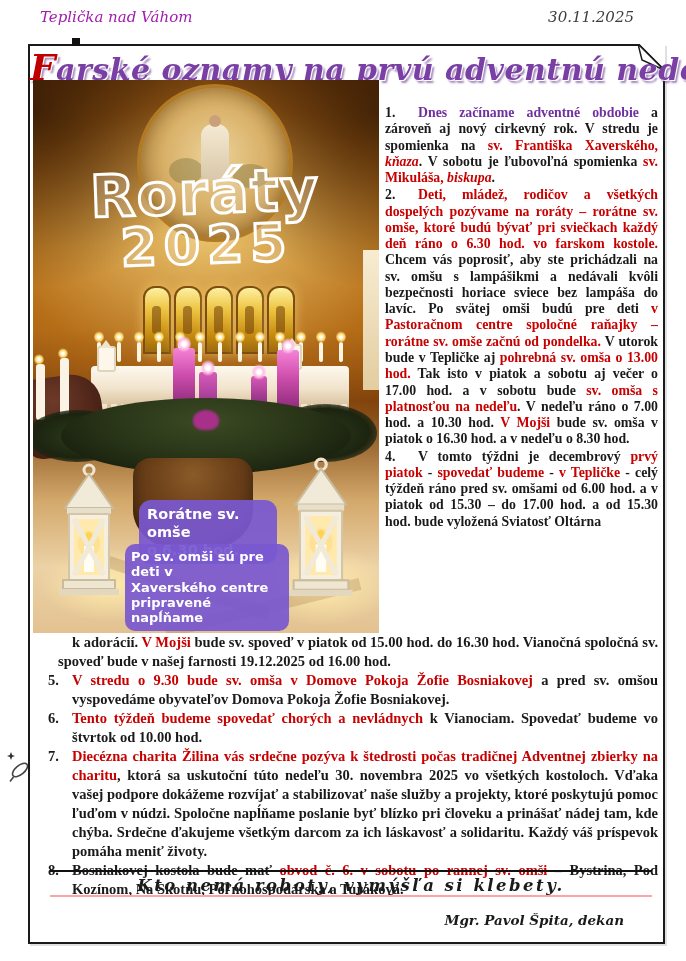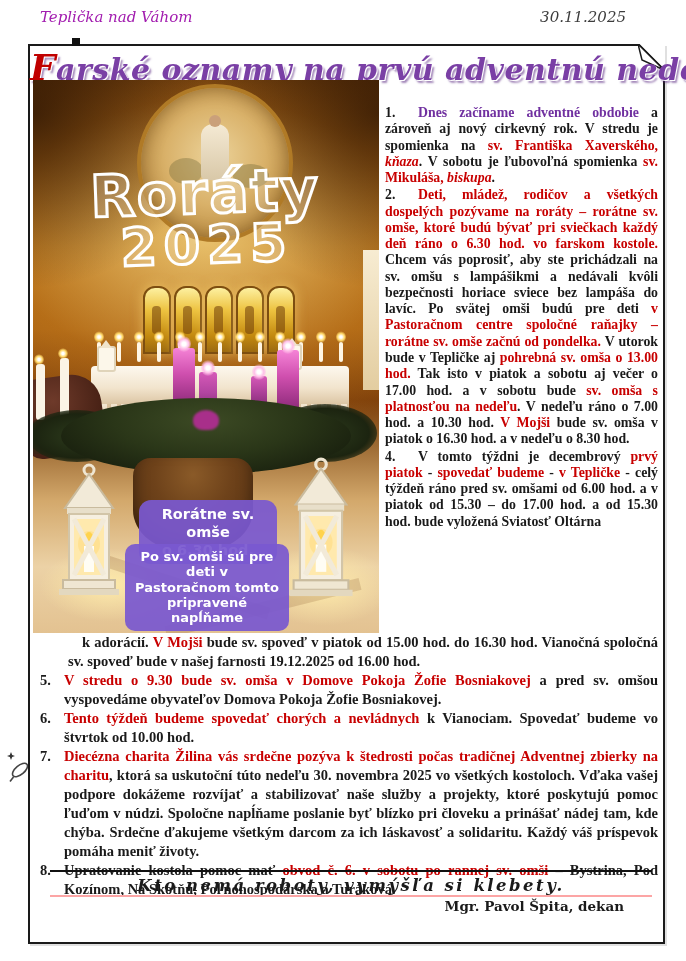"30.11.2025" .hdr-date { right: 60px -> 52px }
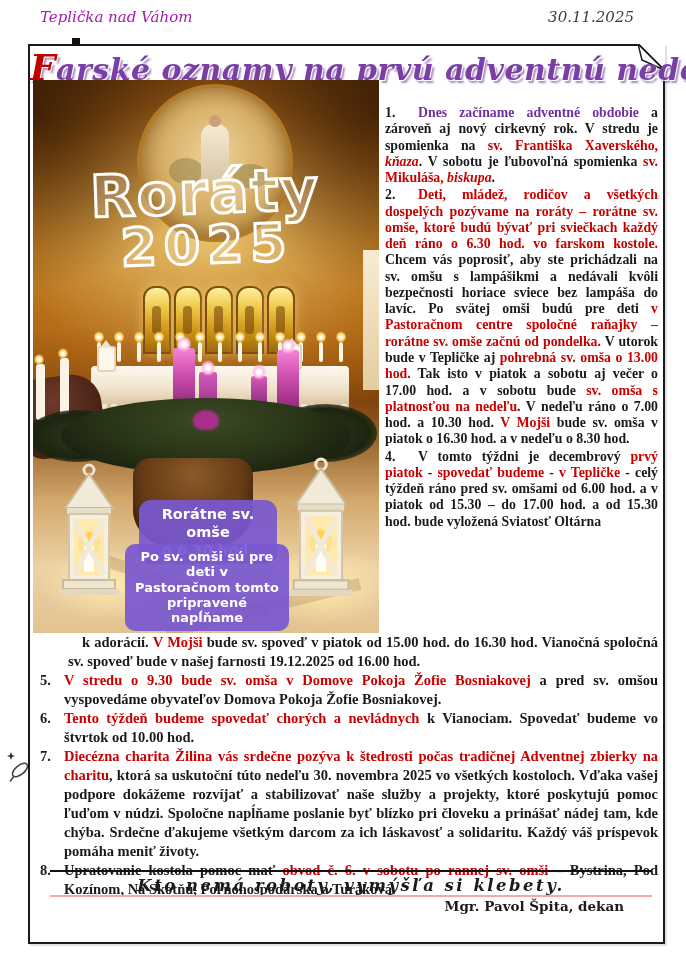"Rorátne sv. omše" .badge { text-align: center -> none }
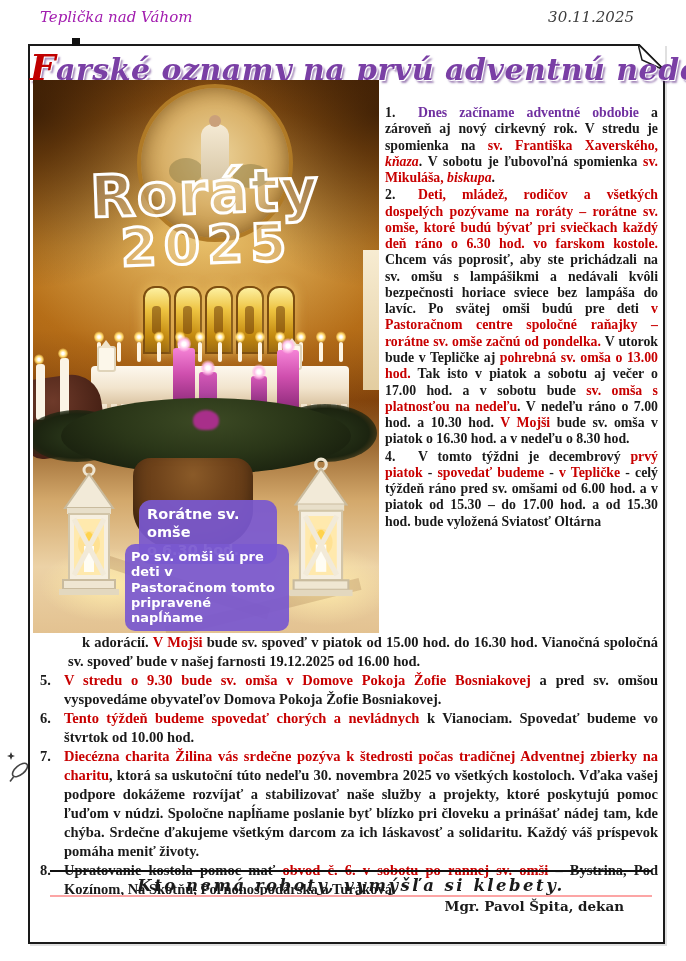"Pastoračnom tomto" div { text: Pastoračnom tomto -> Xaverského centre }
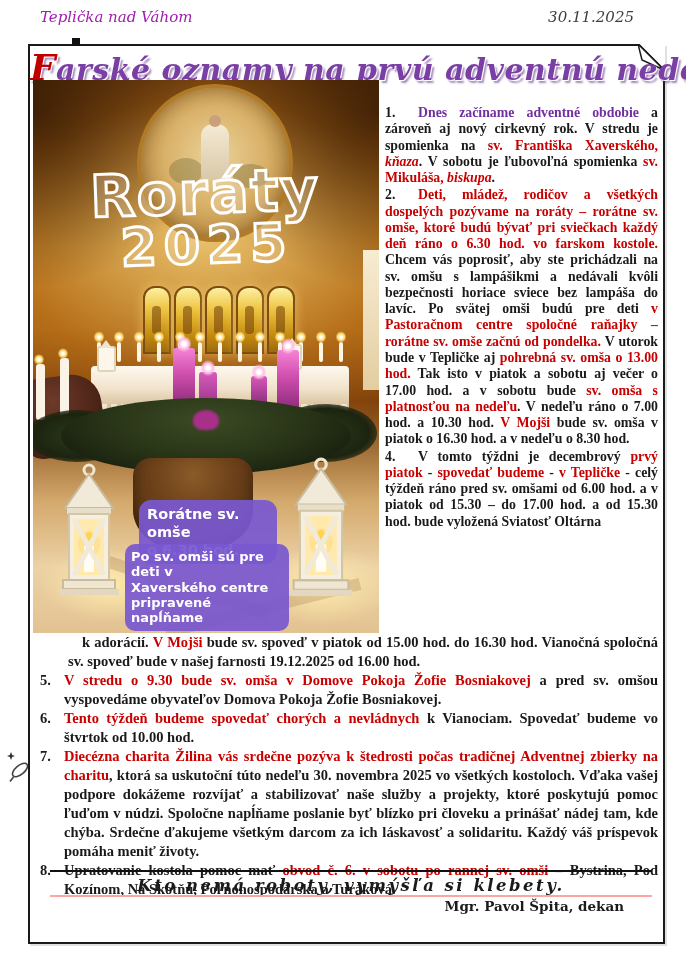"k adorácií. V Mojši bude" .cont { margin-left: 28px -> 18px }
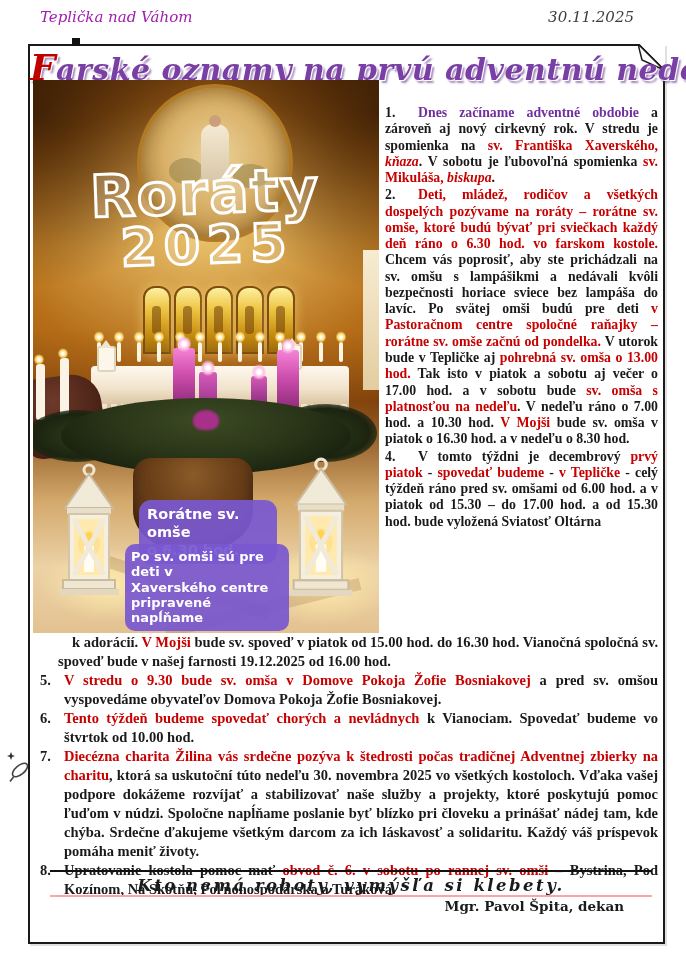"5. V stredu o 9.30" .full-item { margin-left: 0 -> 8px }
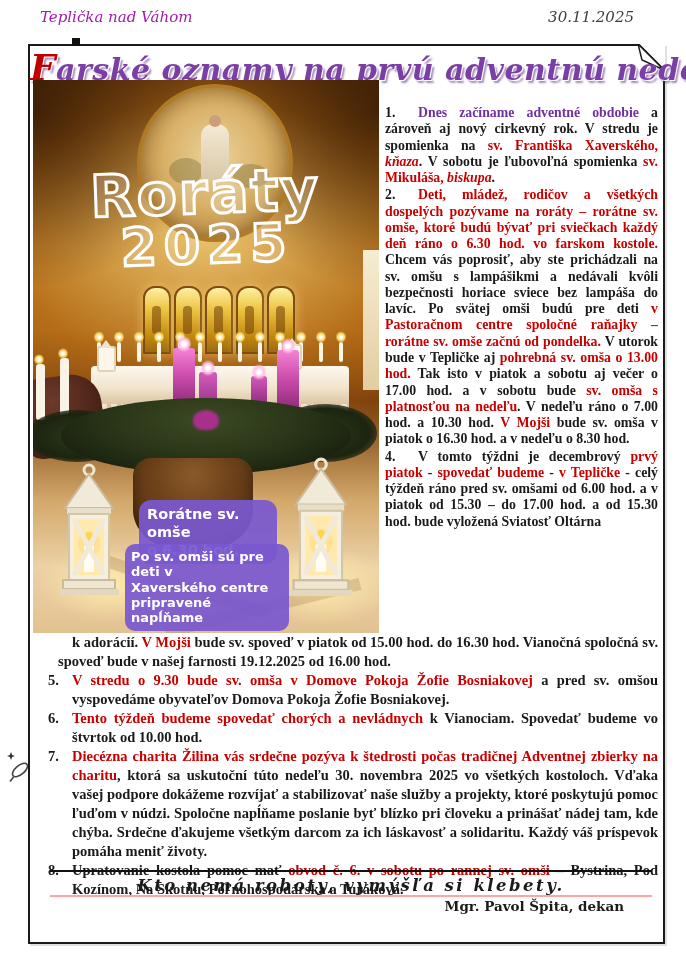"Upratovanie kostola pomoc mať" span.run-black { text: Upratovanie kostola pomoc -> Bosniakovej kostola bude }
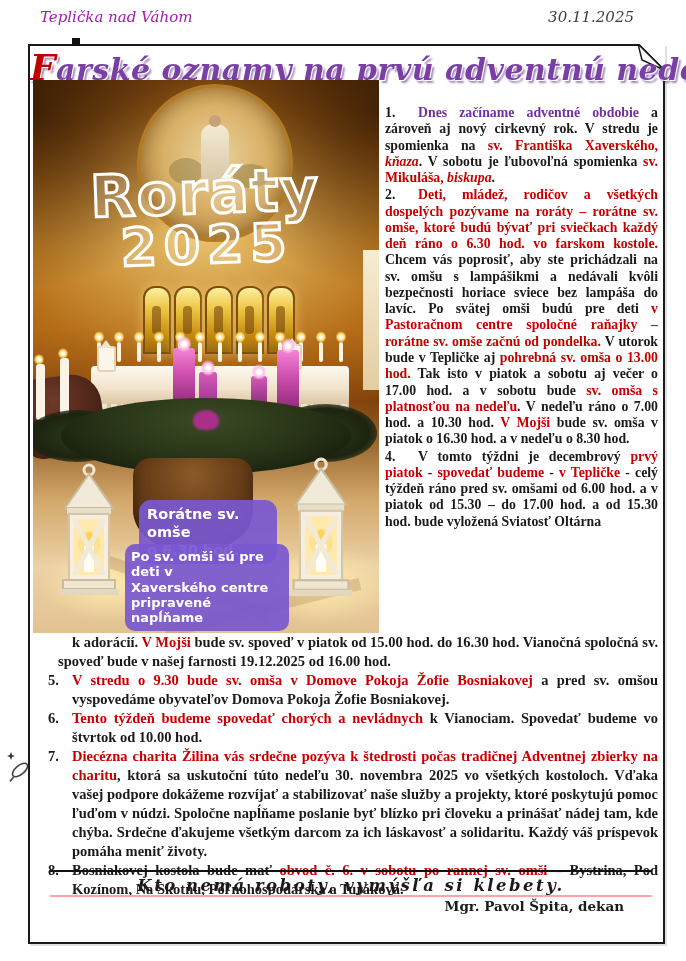"Mgr. Pavol Špita, dekan" .signature { font-style: none -> italic; margin-top: 1px -> 15px }
